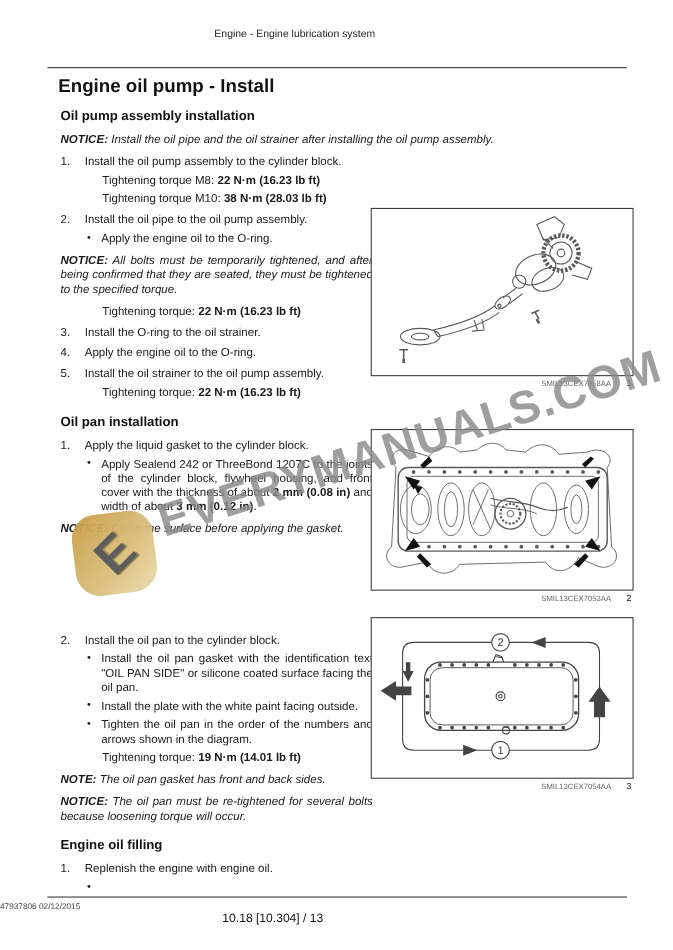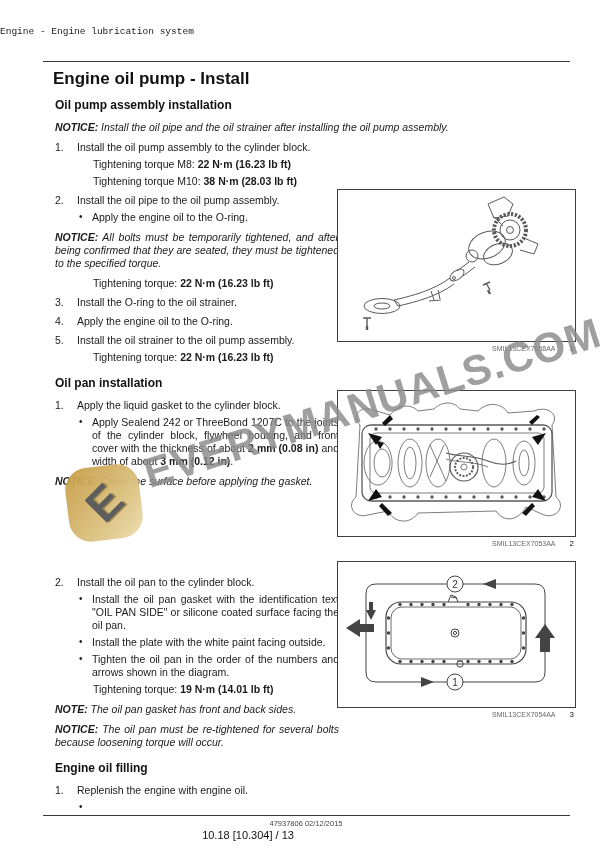"Engine - Engine lubrication system" .doc-header { font-family: Liberation Mono, monospace -> none; text-align: none -> center }
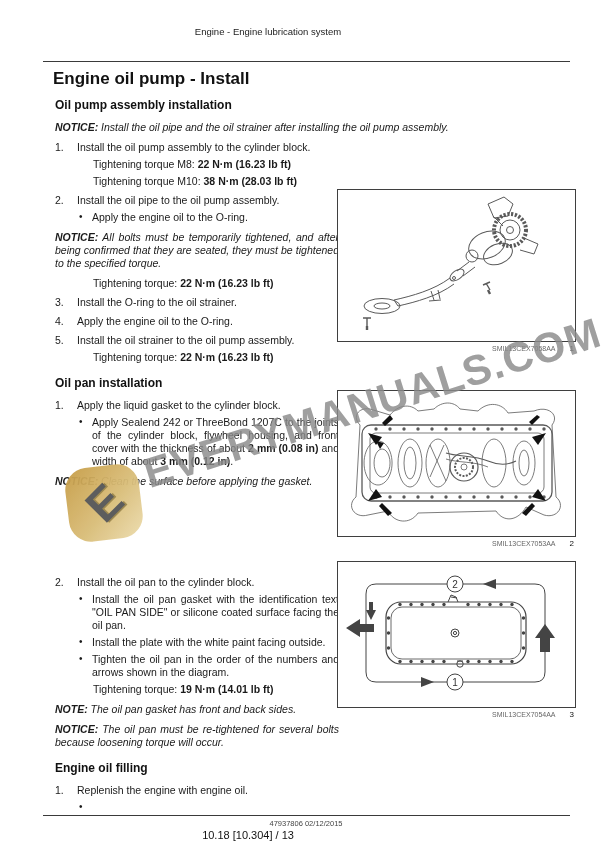"47937806 02/12/2015" .footer-l1 { text-align: center -> none }
